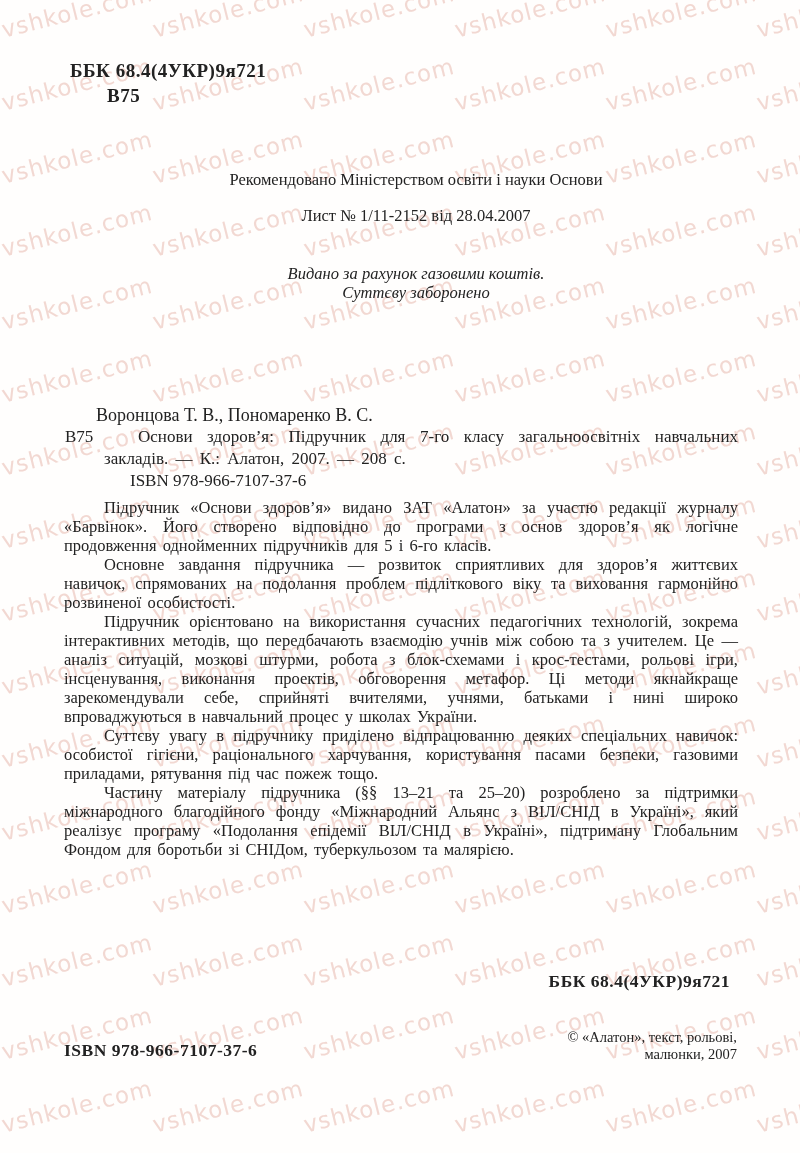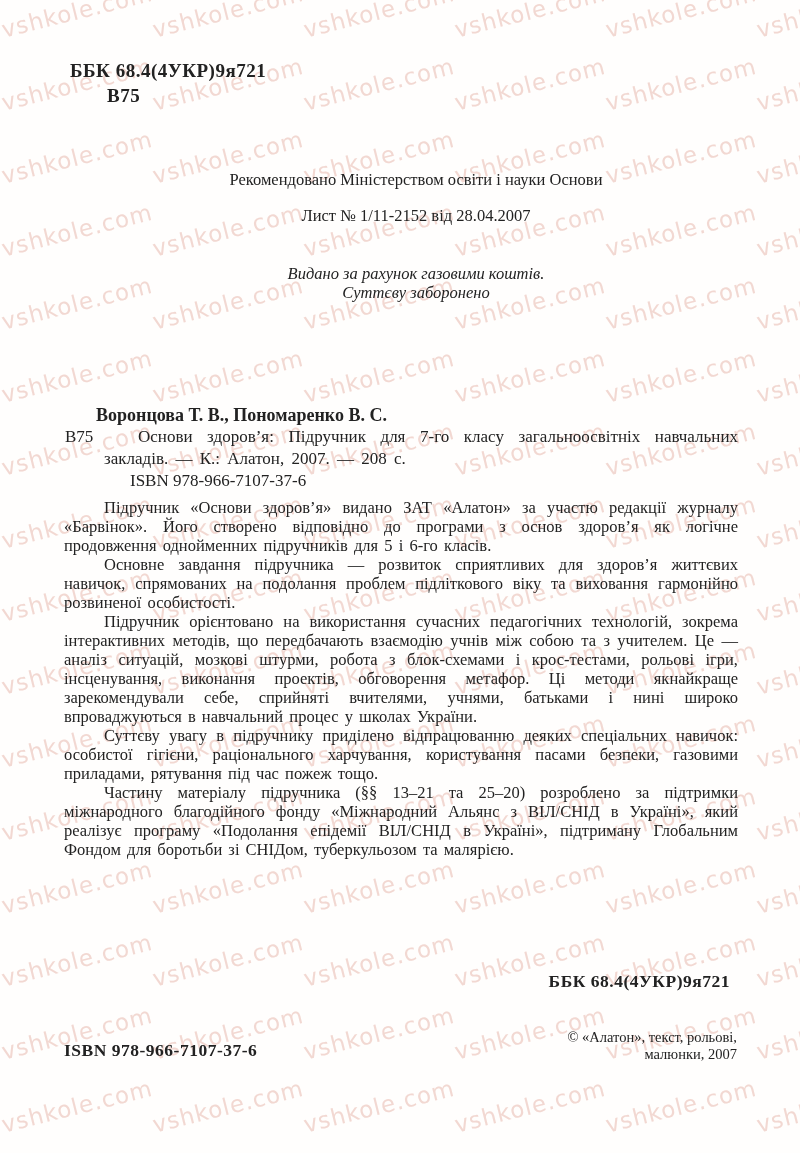"Воронцова Т. В., Пономаренко В." .card .authors { font-weight: bold -> normal }
